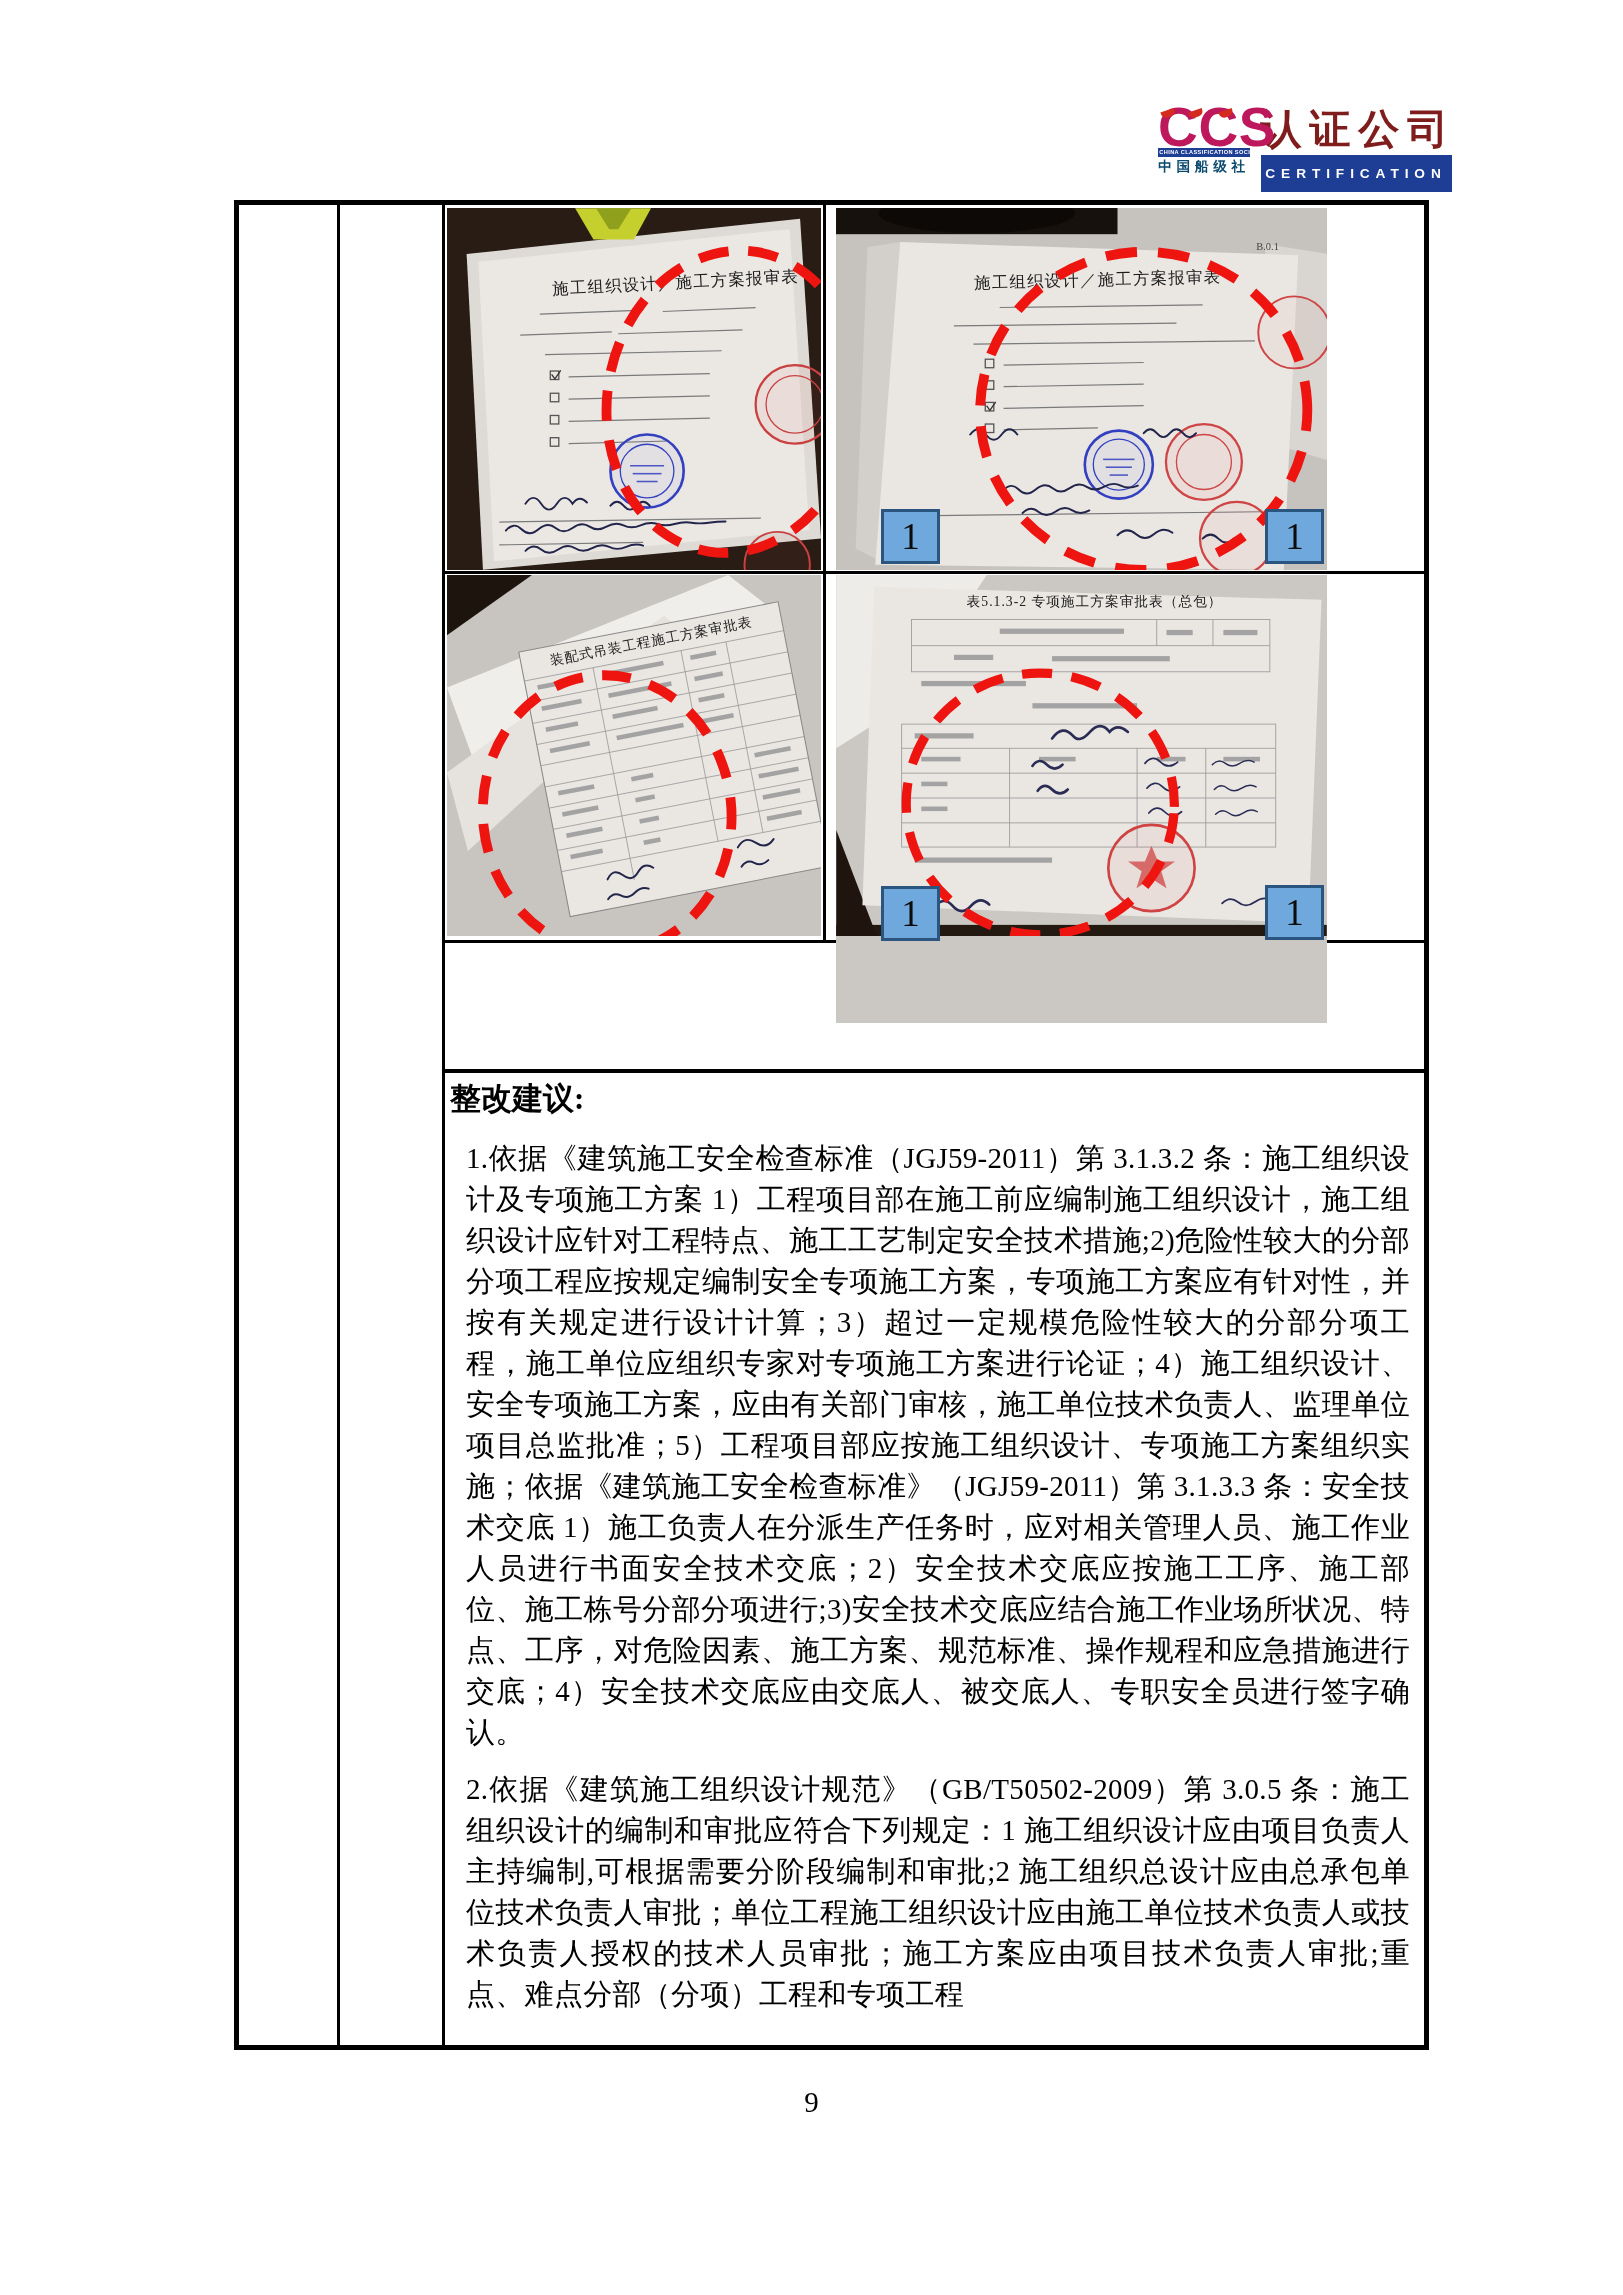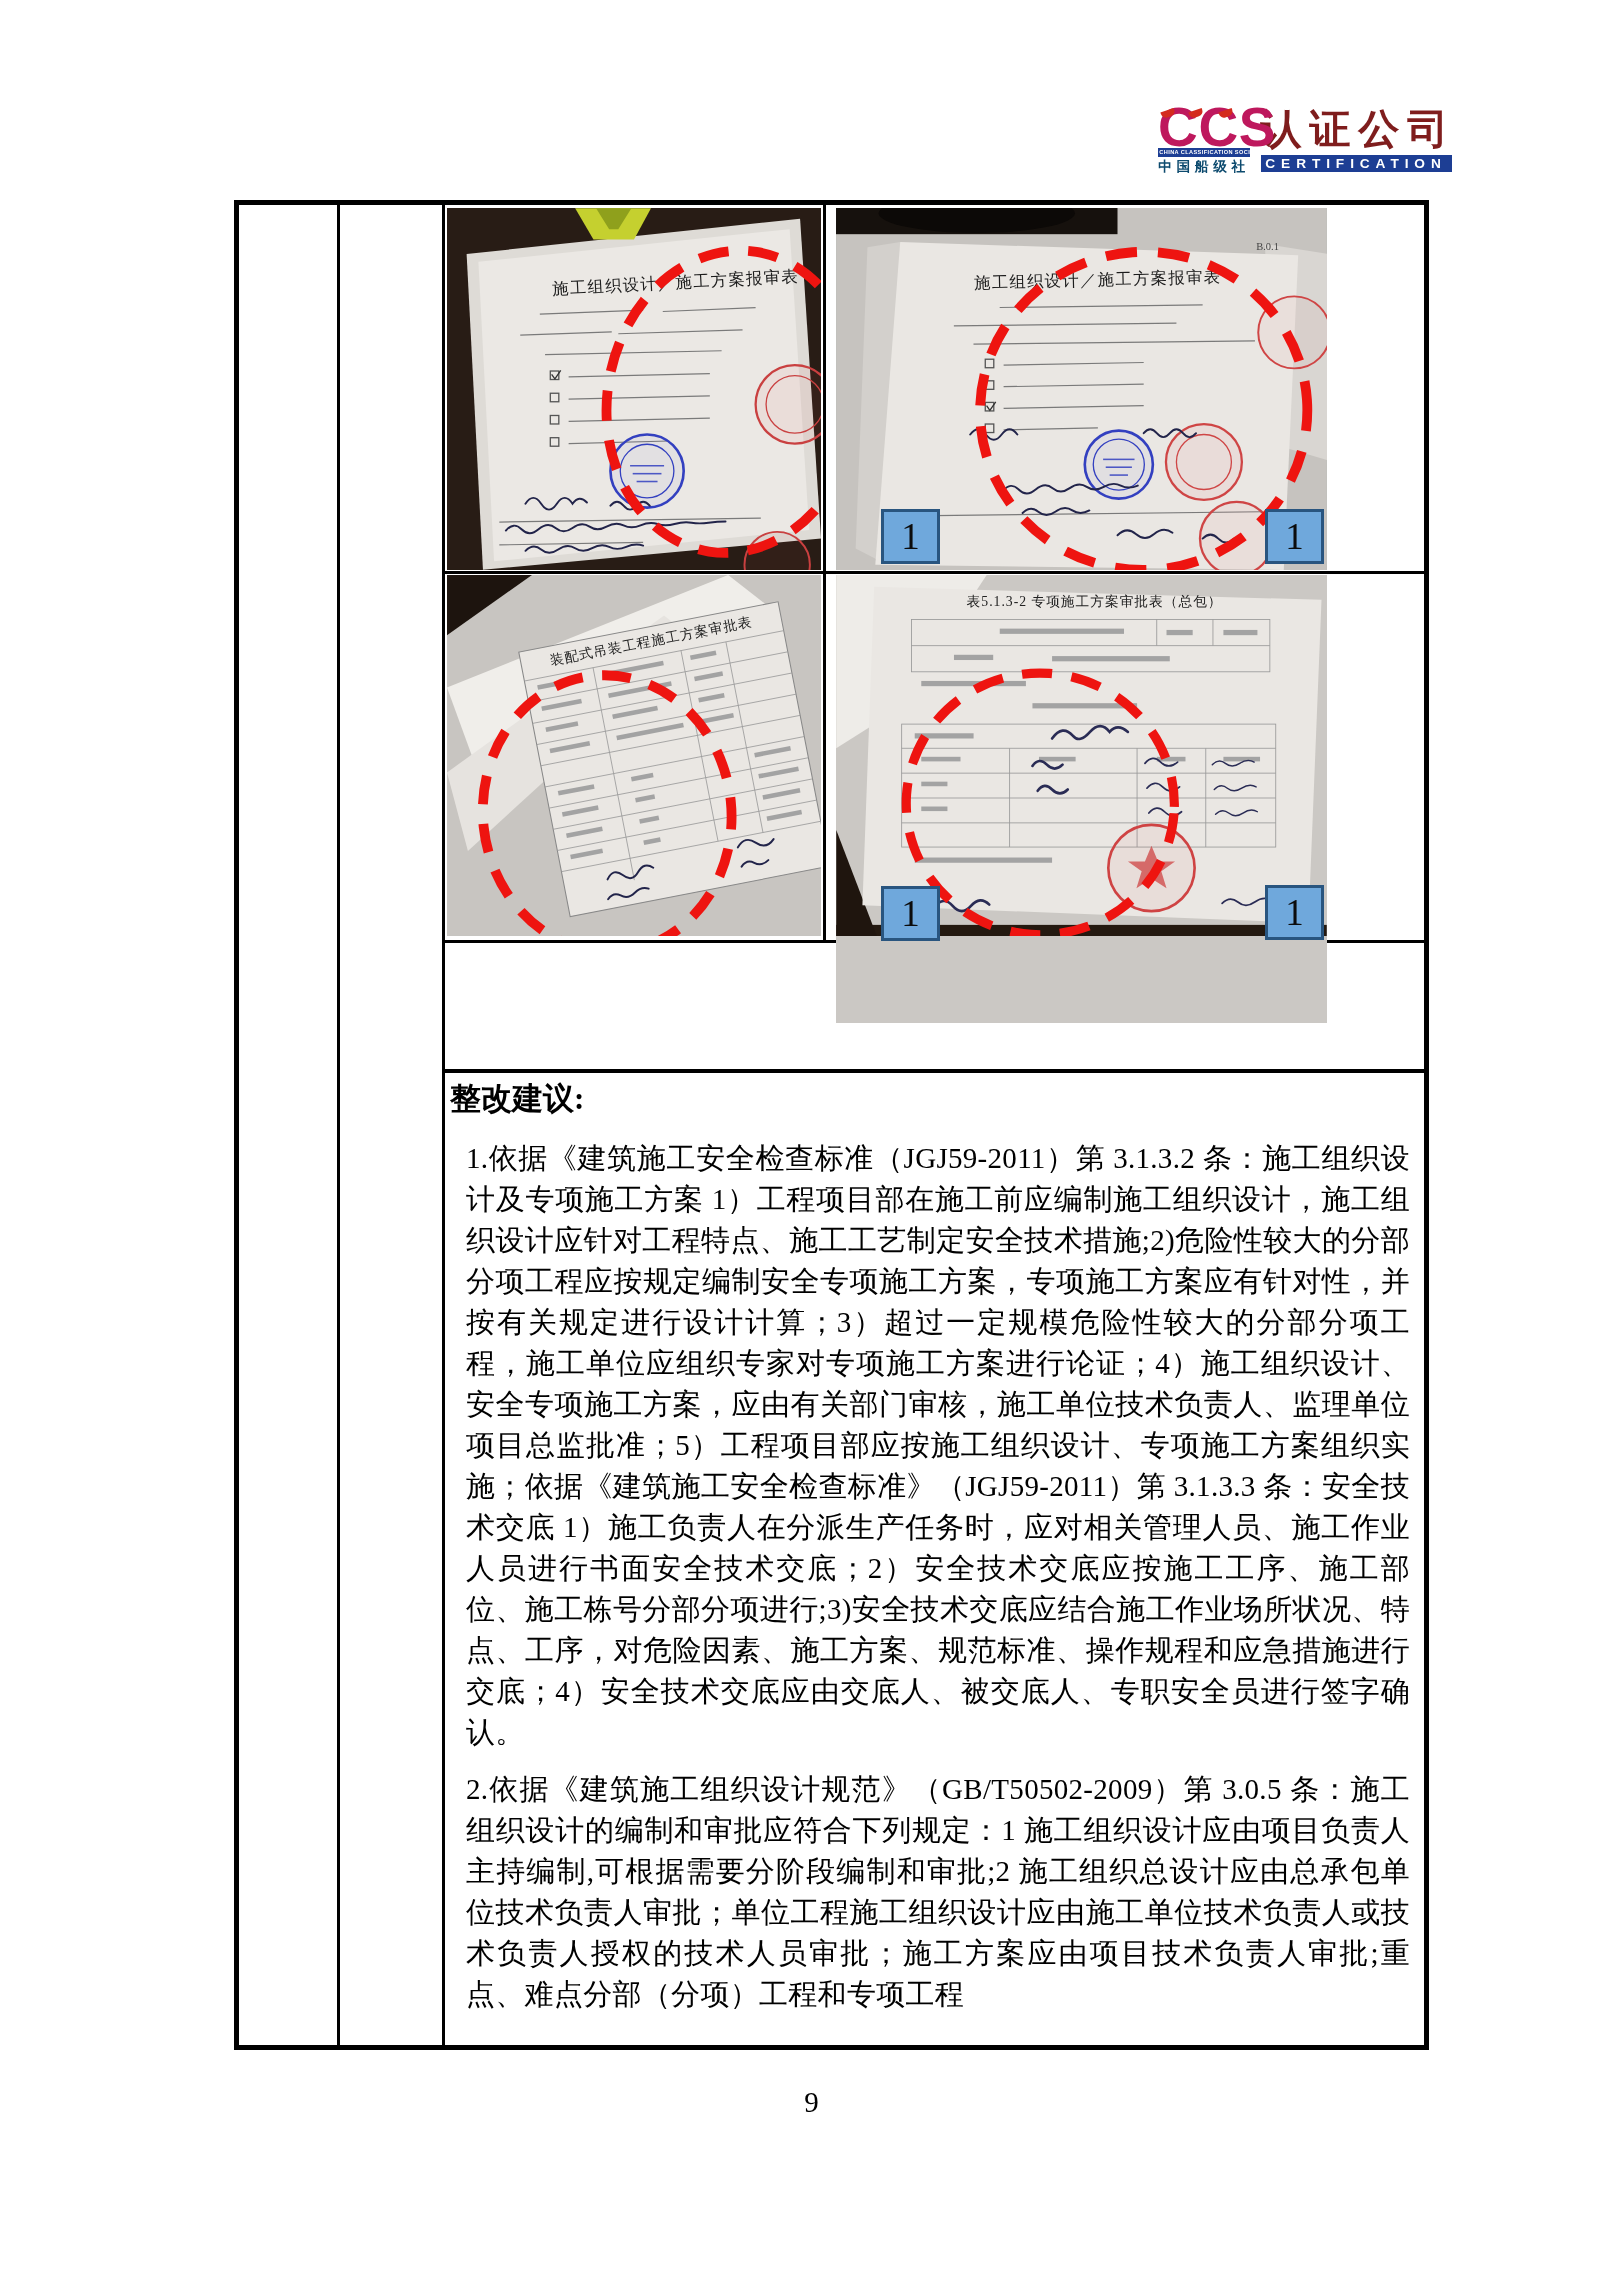"CERTIFICATION" .cert-band { padding: 1px 0 -> 11px 0 }
